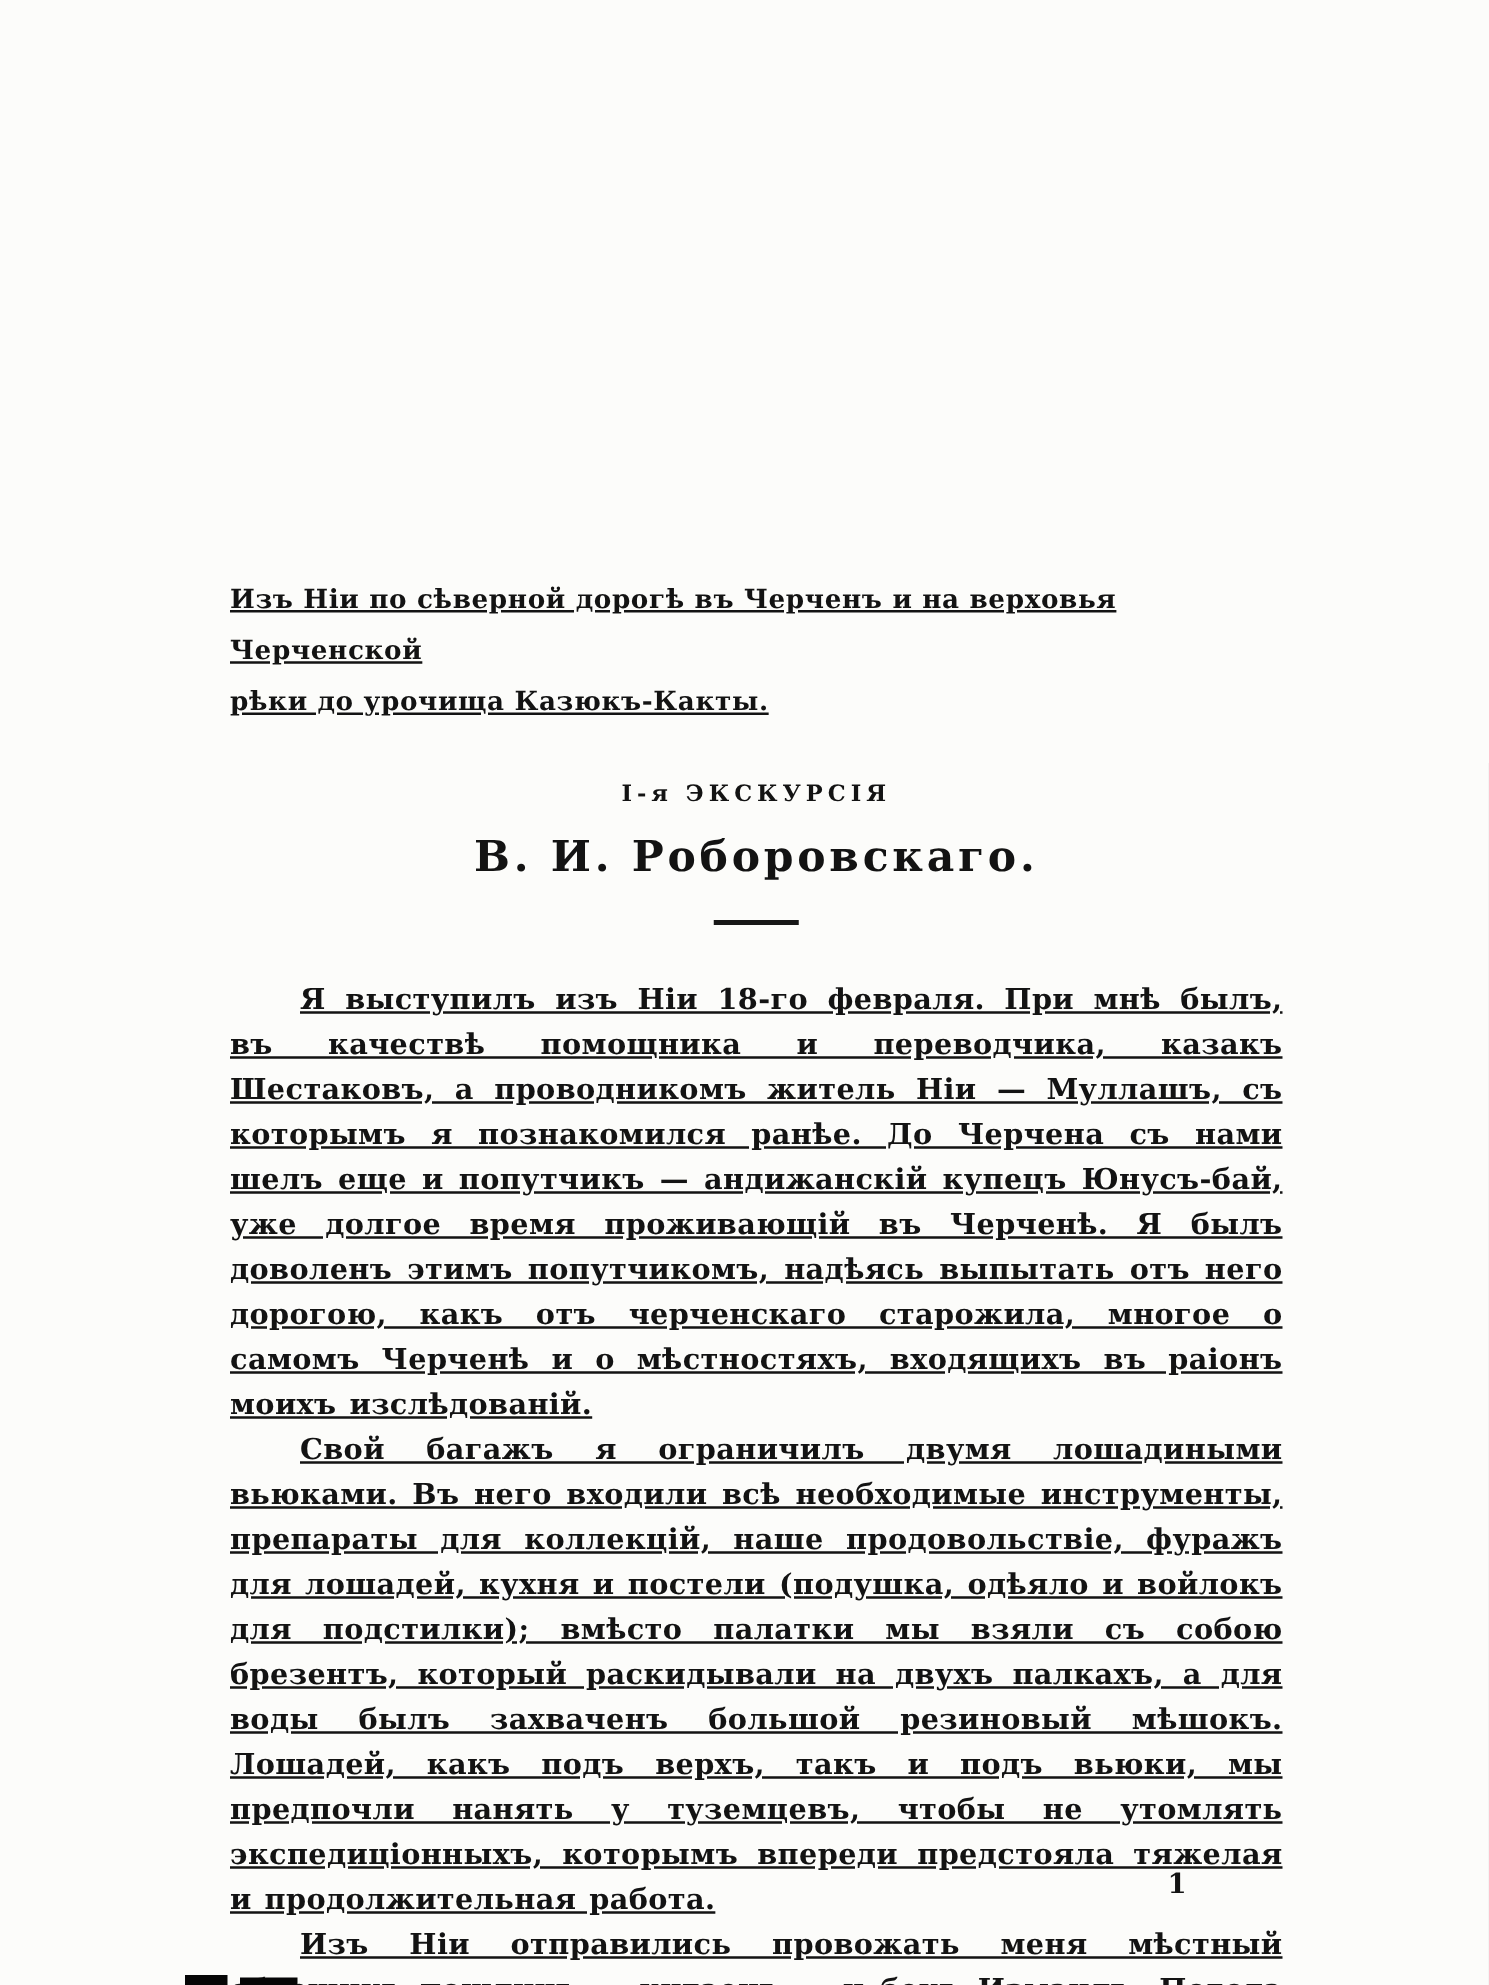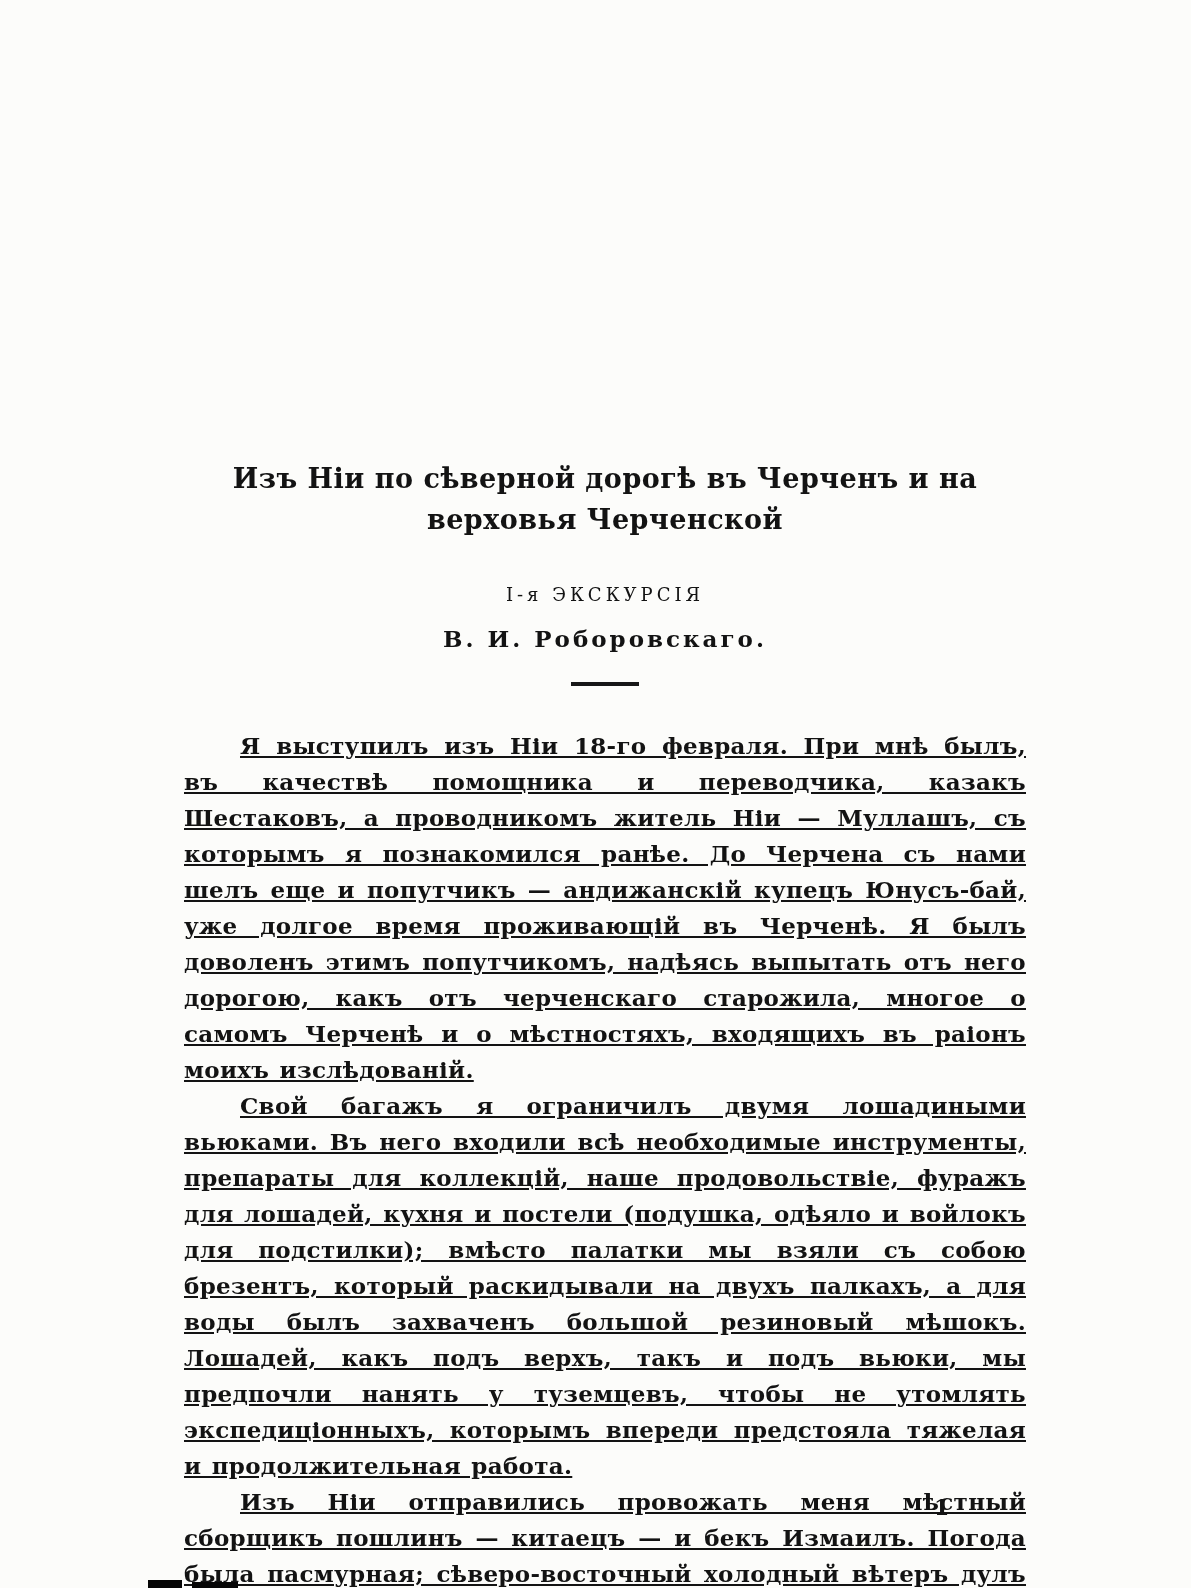"Изъ Ніи по сѣверной дорогѣ" .title { font-size: 27px -> 21px; text-align: center -> left; text-decoration: none -> underline }
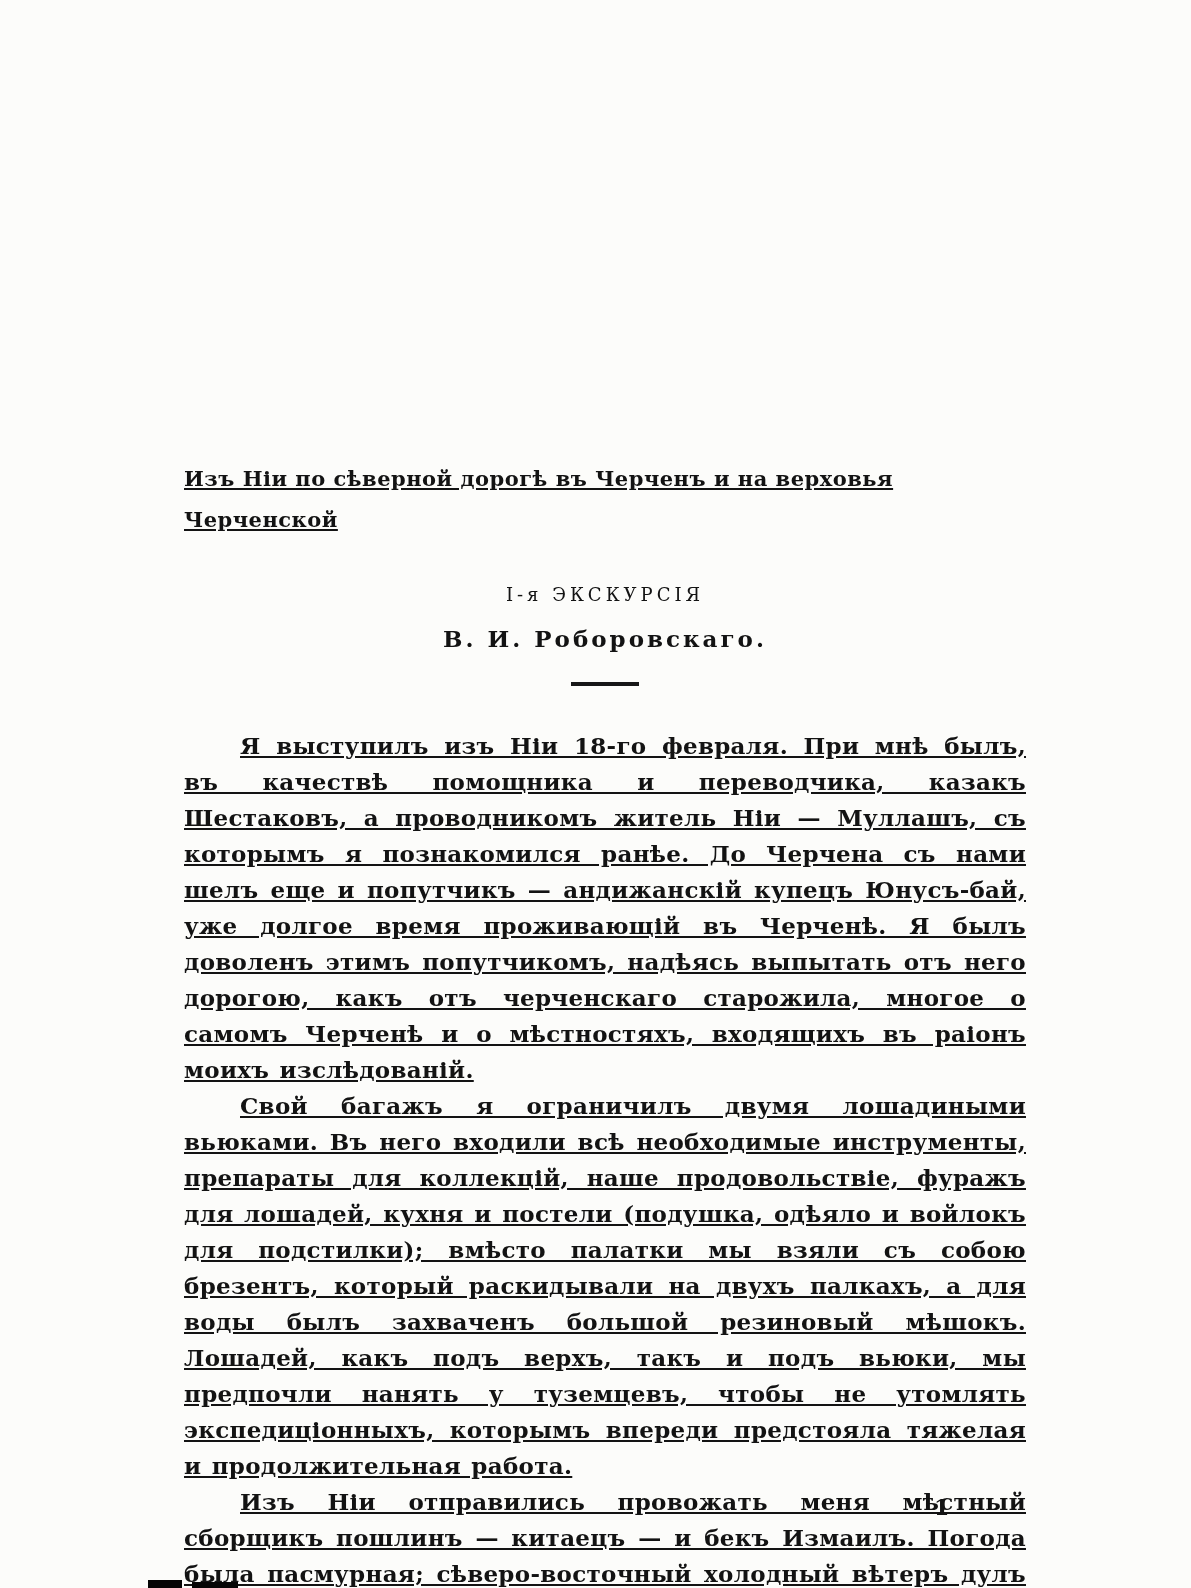"рѣки до урочища Казюкъ-Какты." div { html: none -> <div>рѣки до урочища Казюкъ-Какты.</div> }
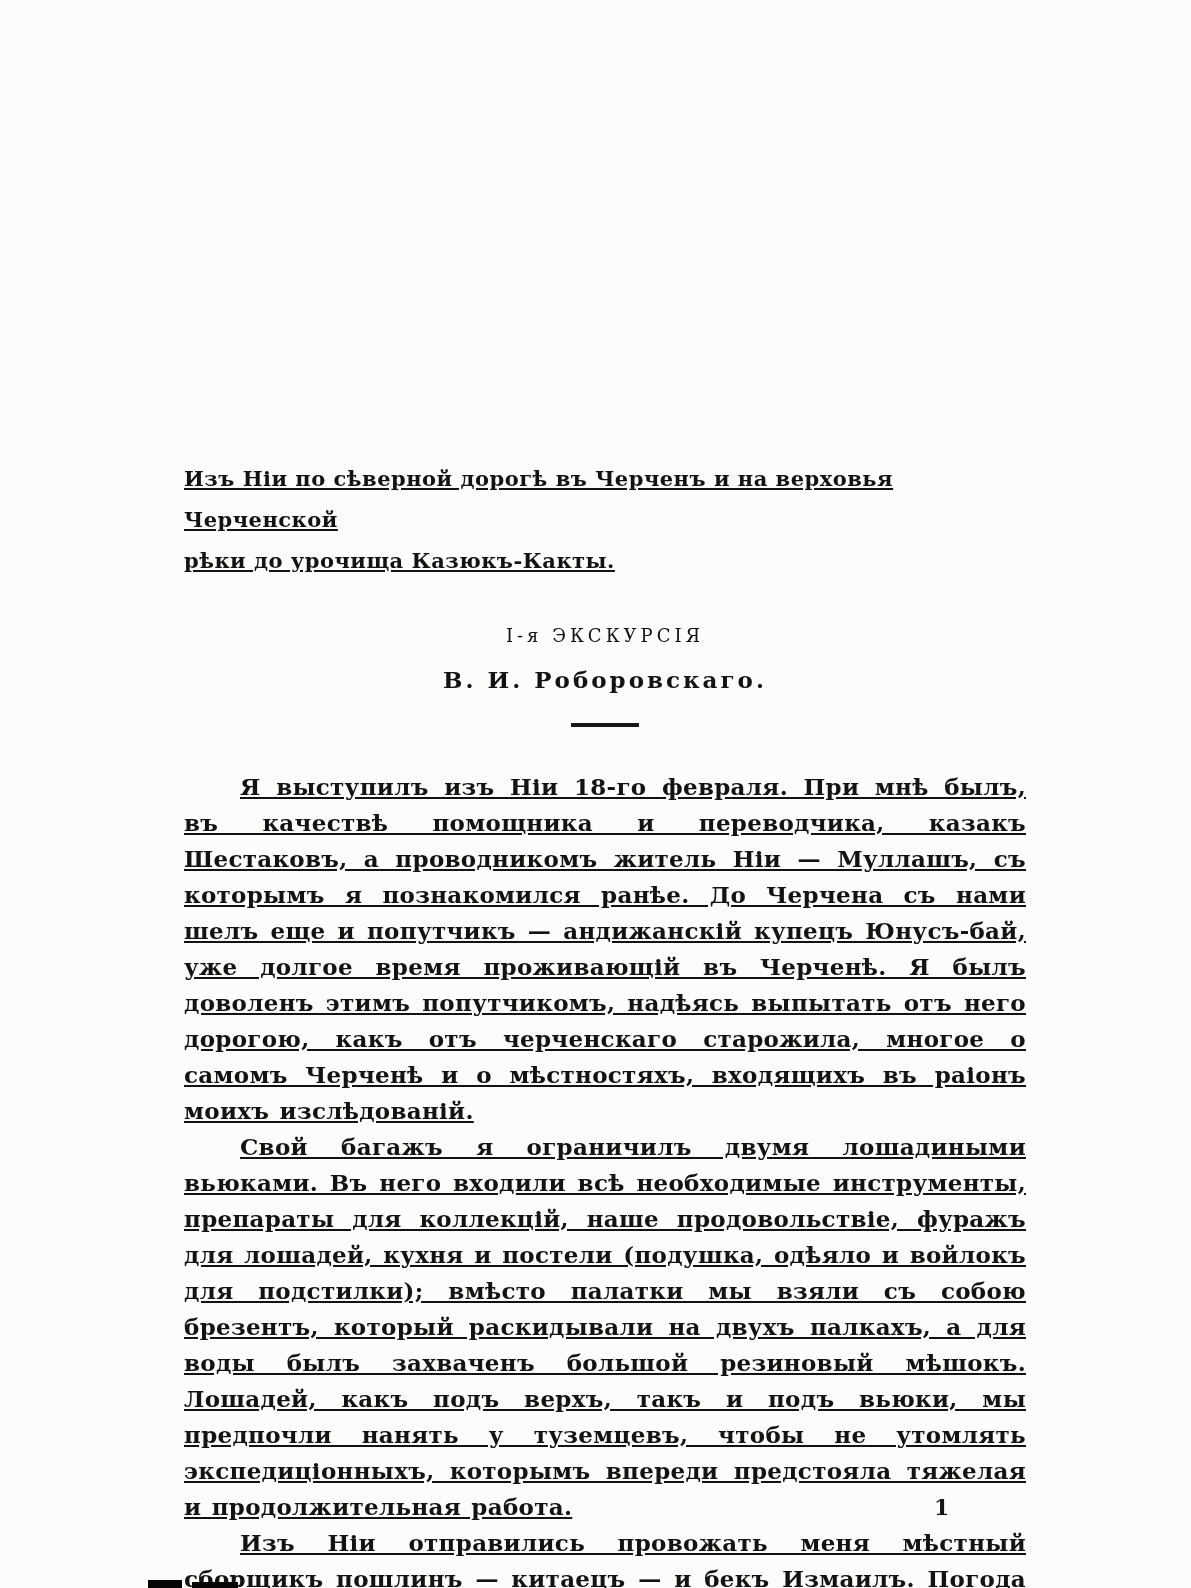"I-я ЭКСКУРСІЯ" .subtitle { font-weight: 400 -> 700 }
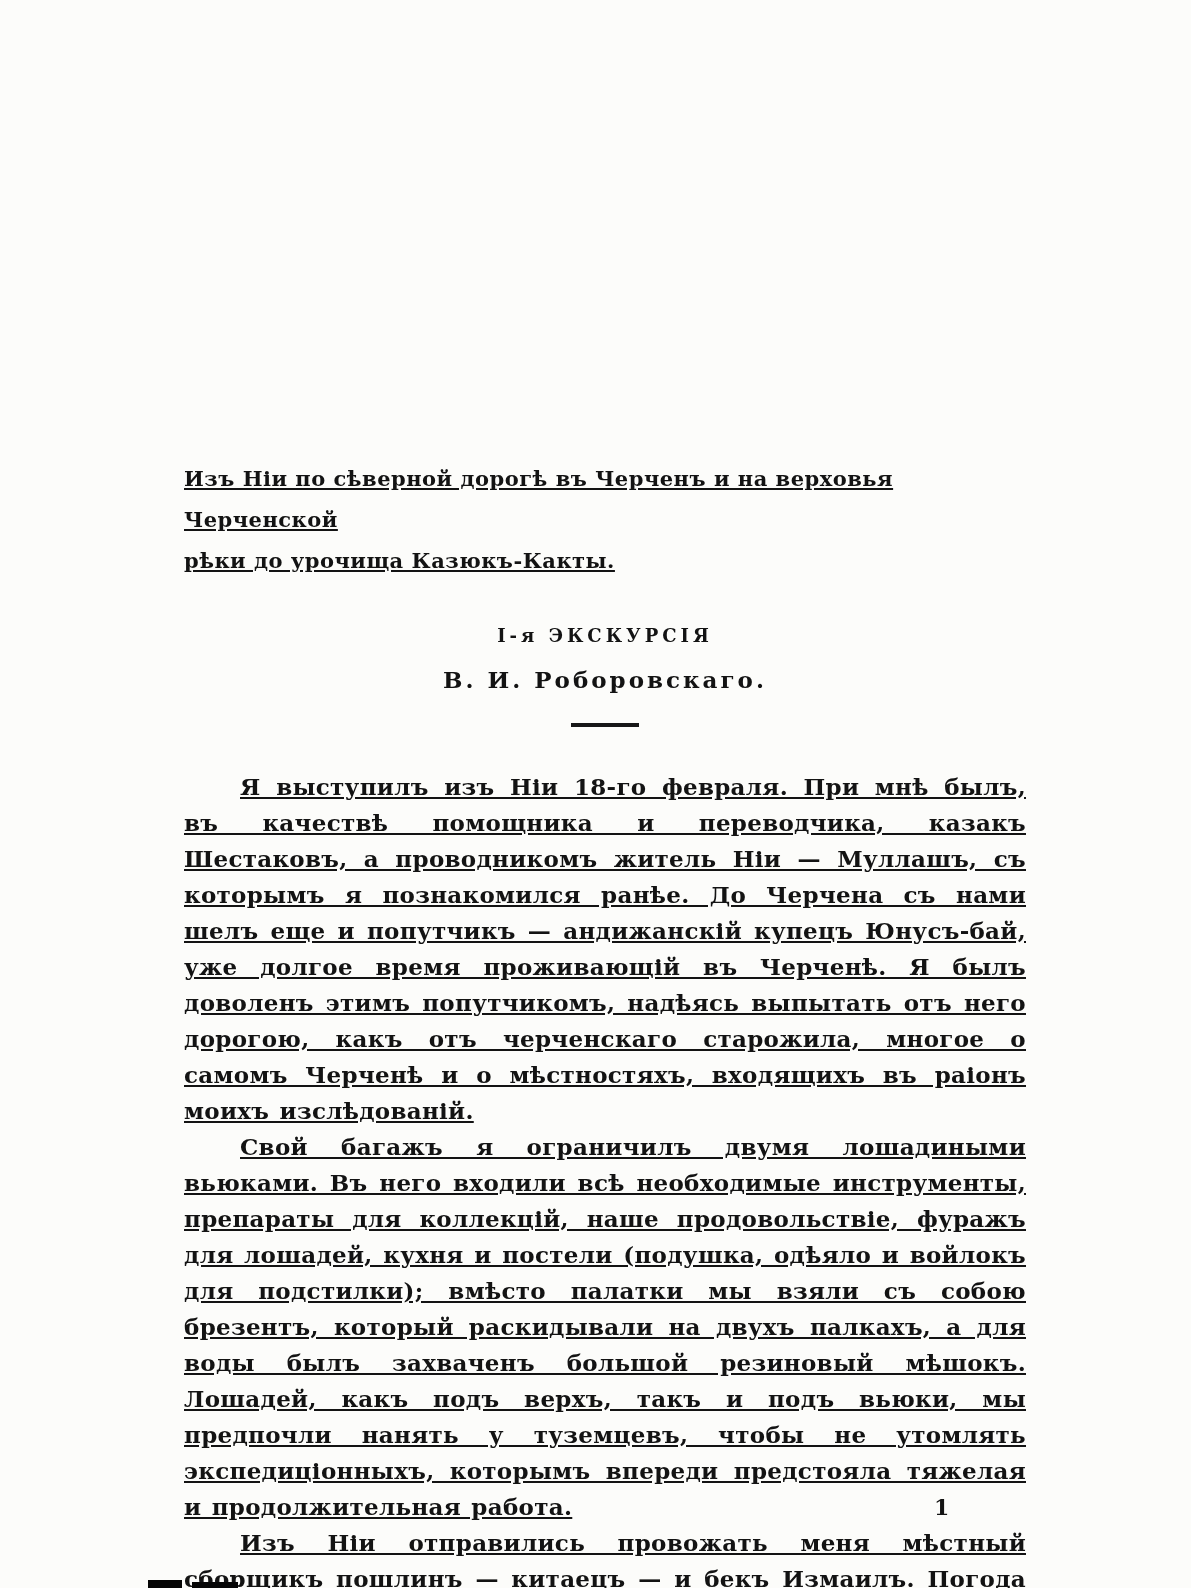"В. И. Роборовскаго." .author { font-size: 23px -> 34px }
